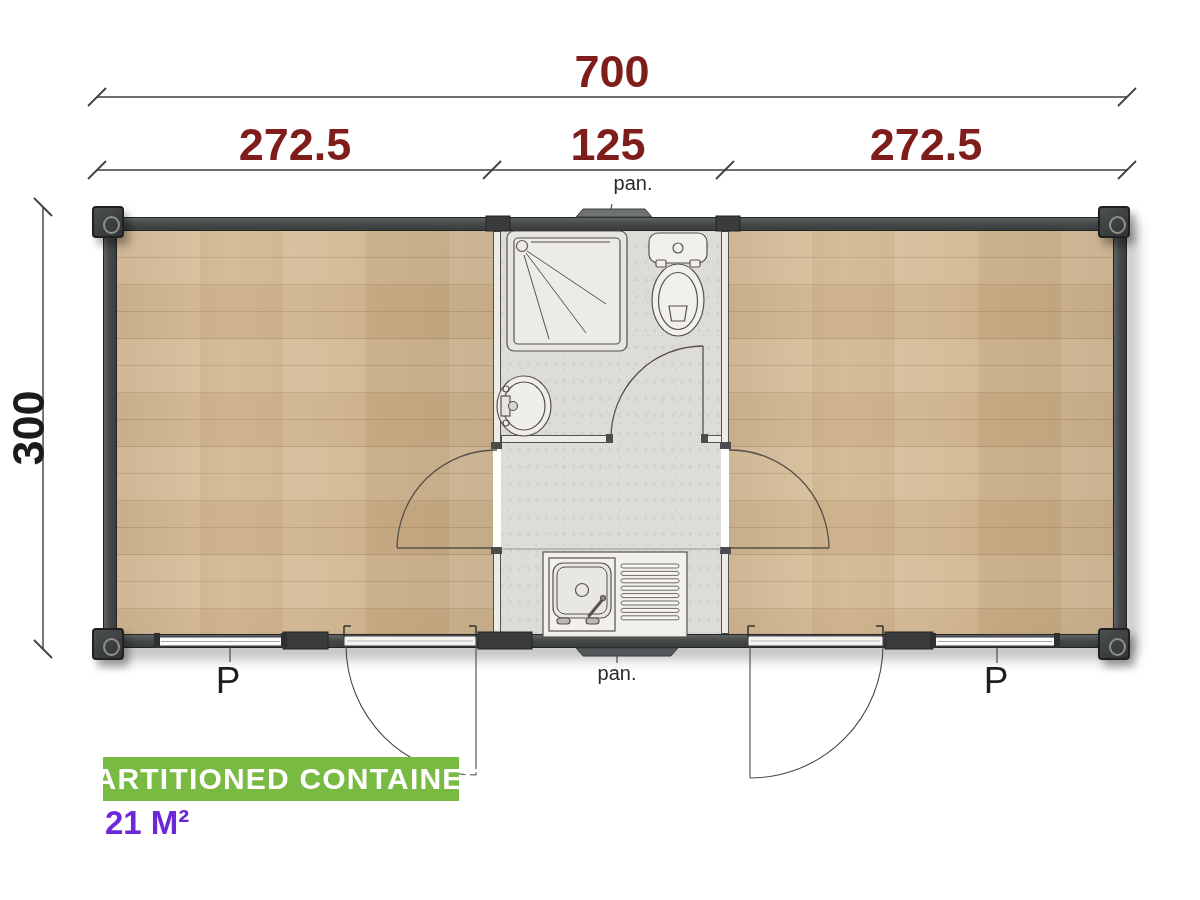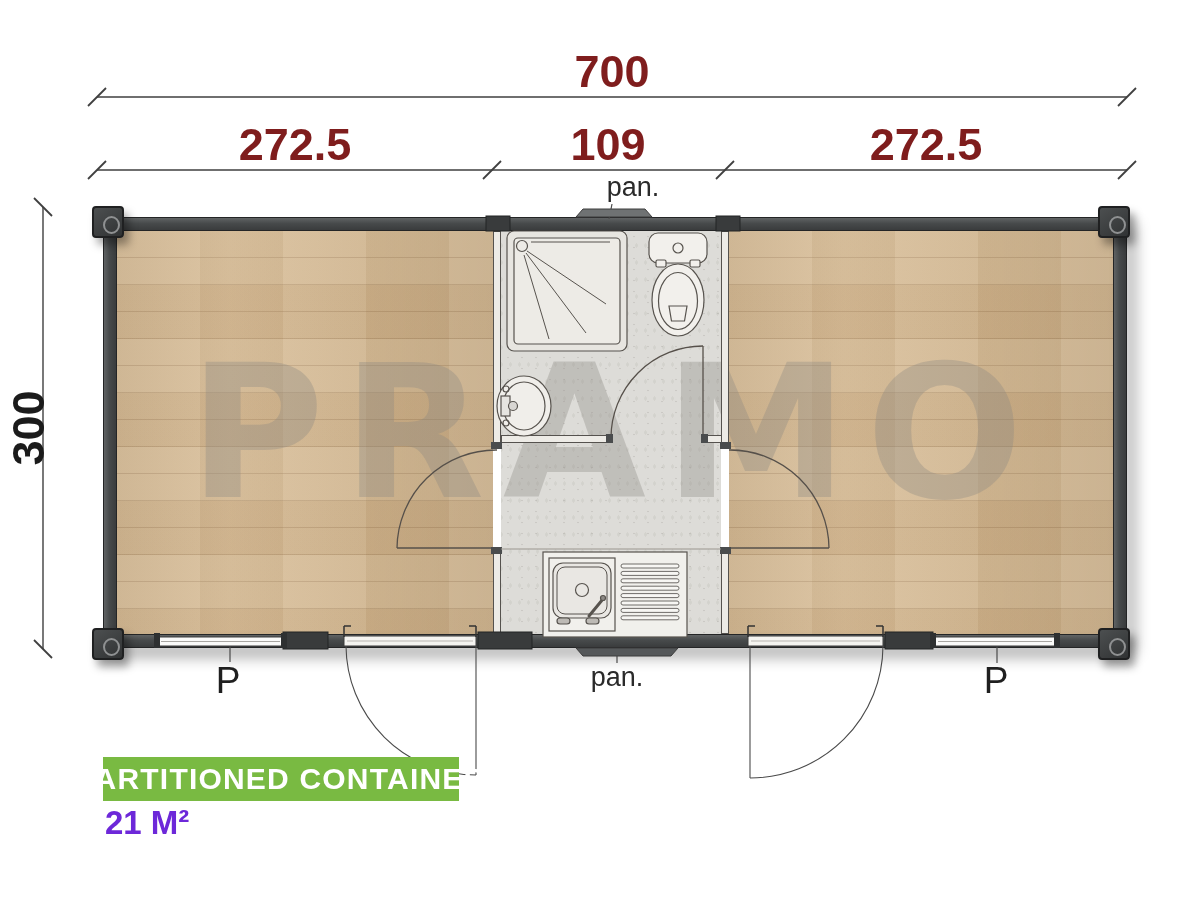"109" div.abs { text: 109 -> 125 }
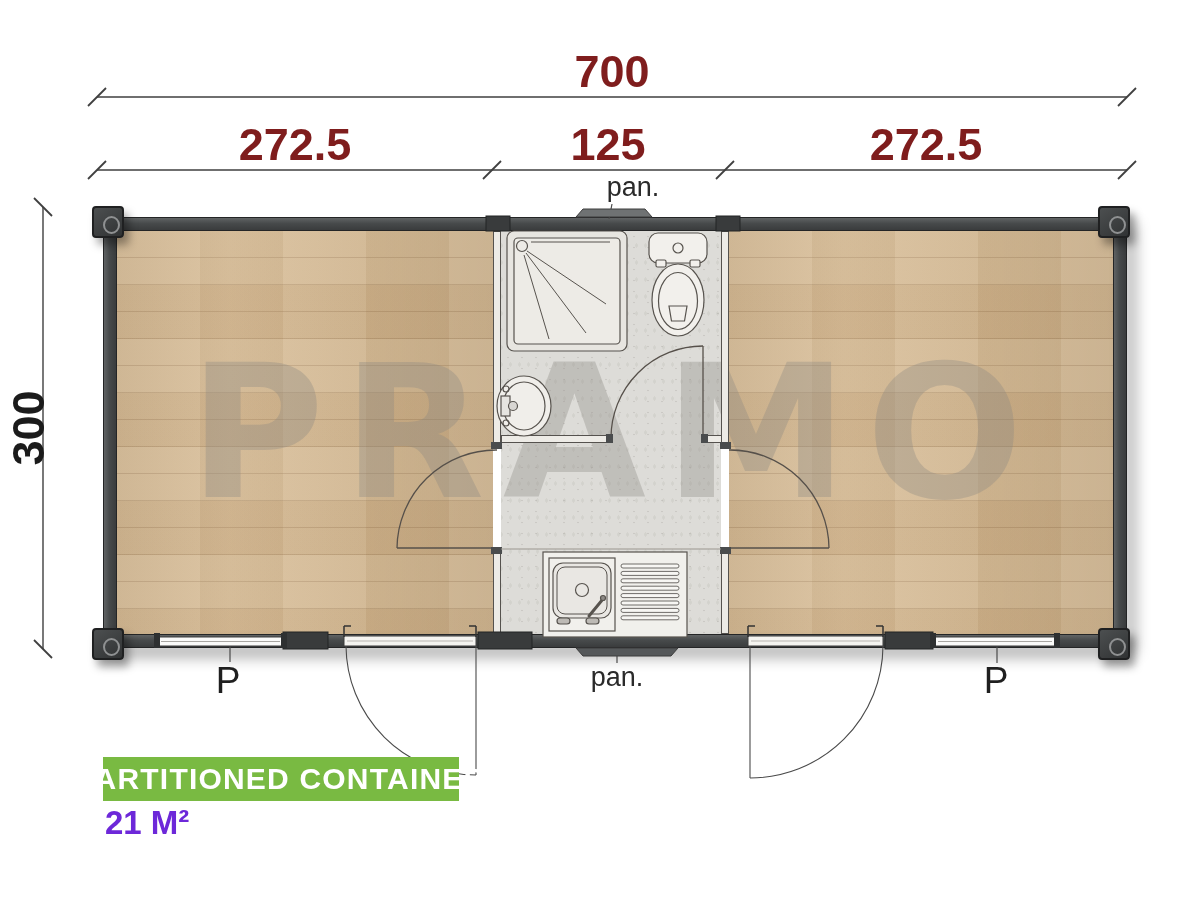"pan." .smalltext { font-size: 27px -> 20px }
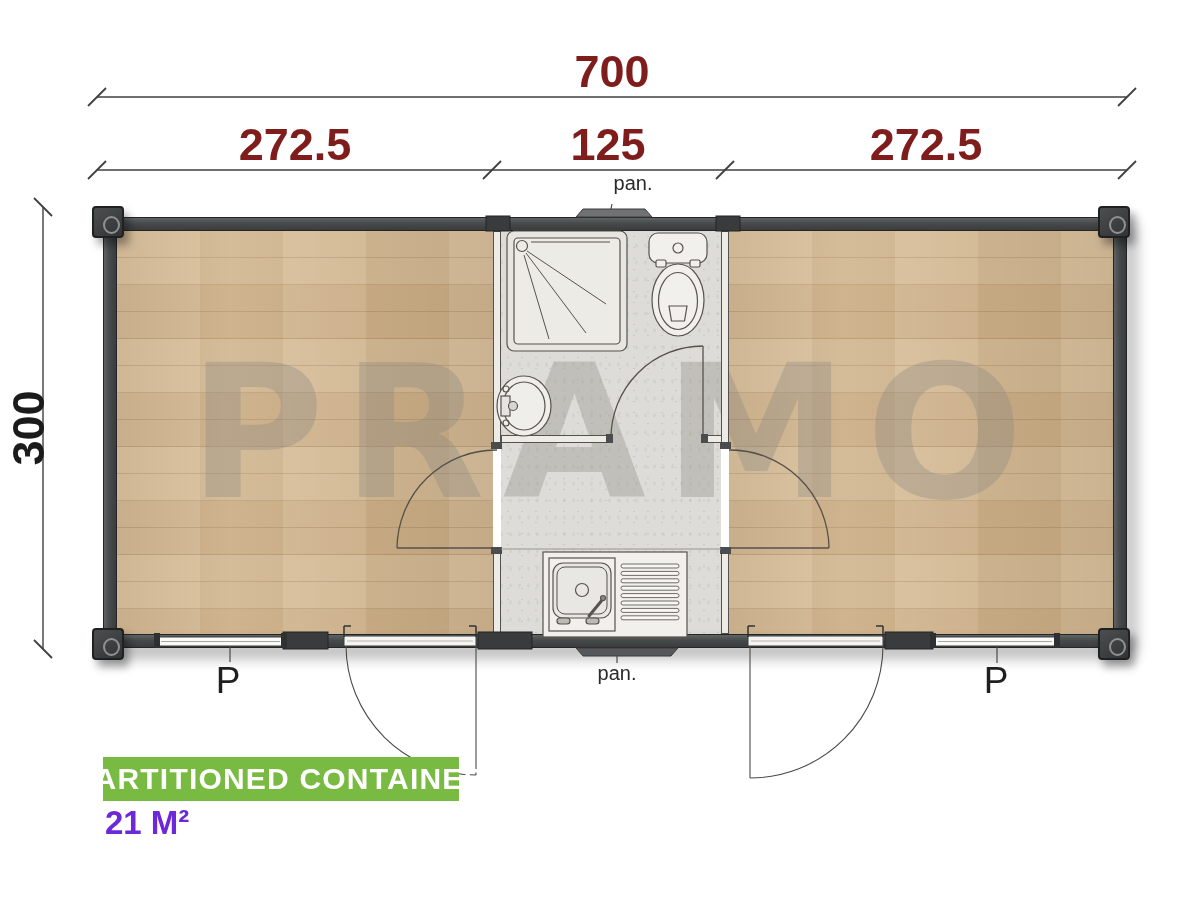"PRAMO" div.abs { html: <div>PRAMO</div> -> none }
